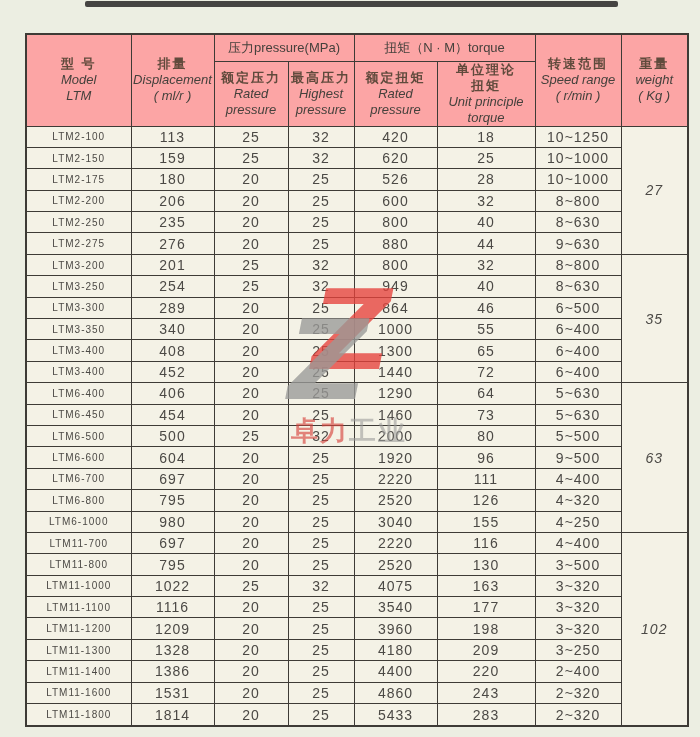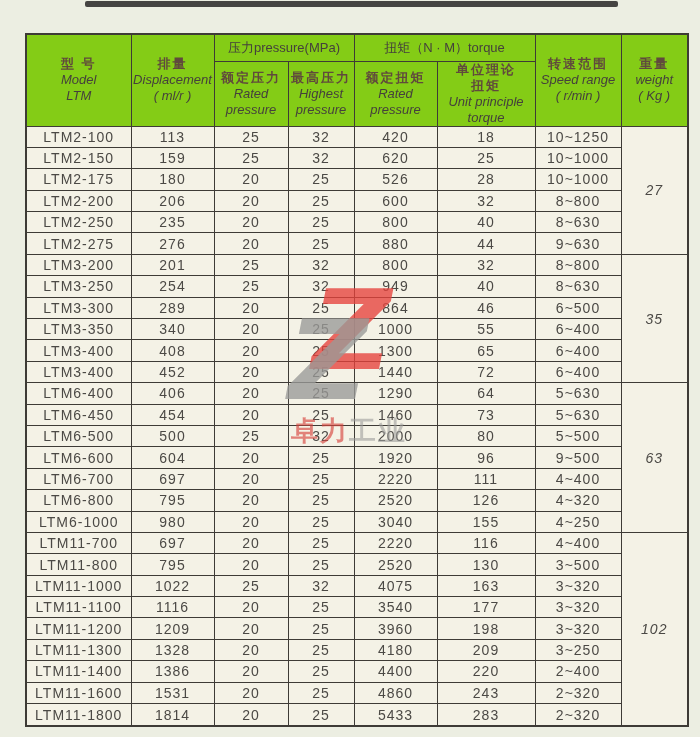"压力pressure(MPa)" .spec-table th { background: #84cc16 -> #fca5a5 }
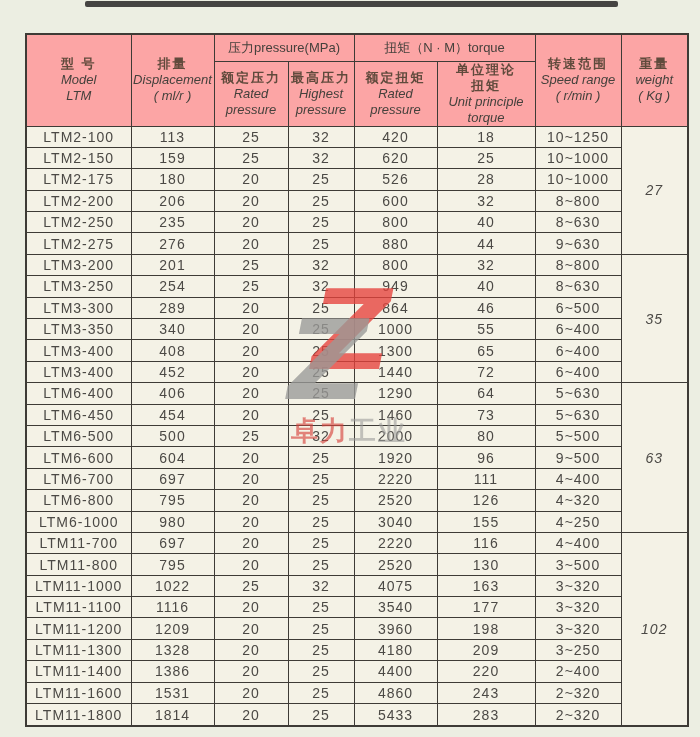"LTM2-100" tbody td.model-col { font-size: 14px -> 10px }
